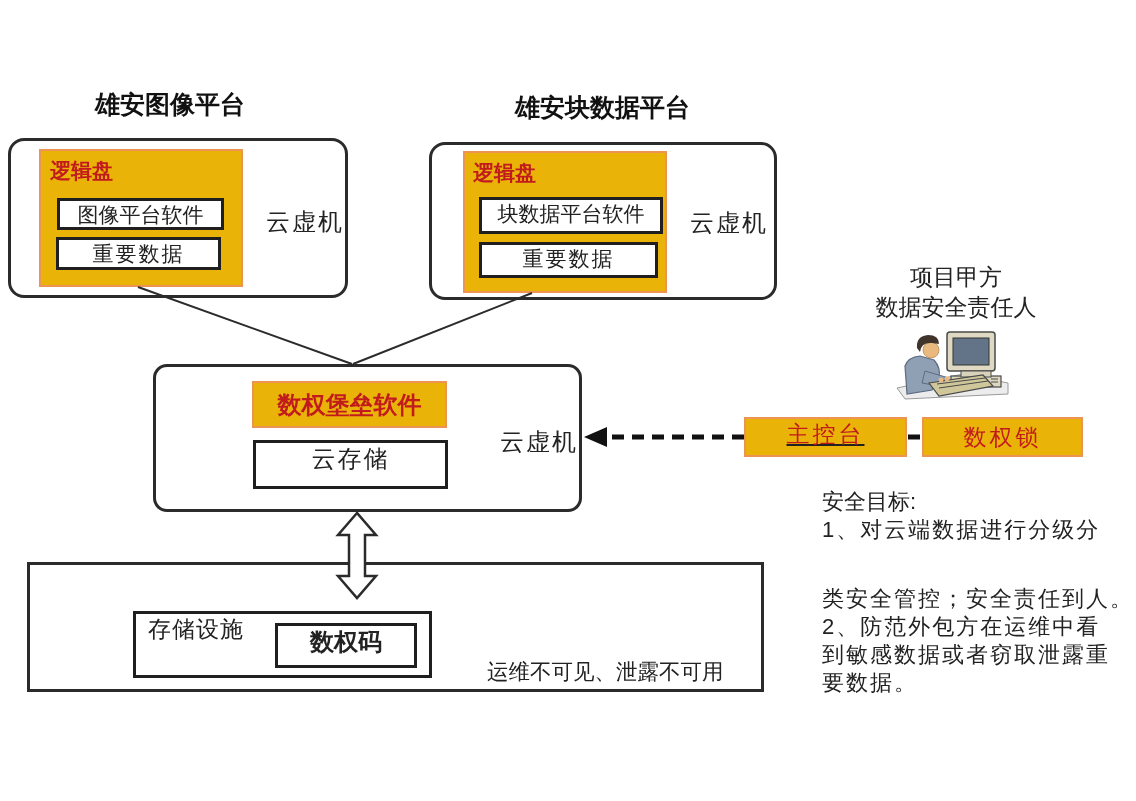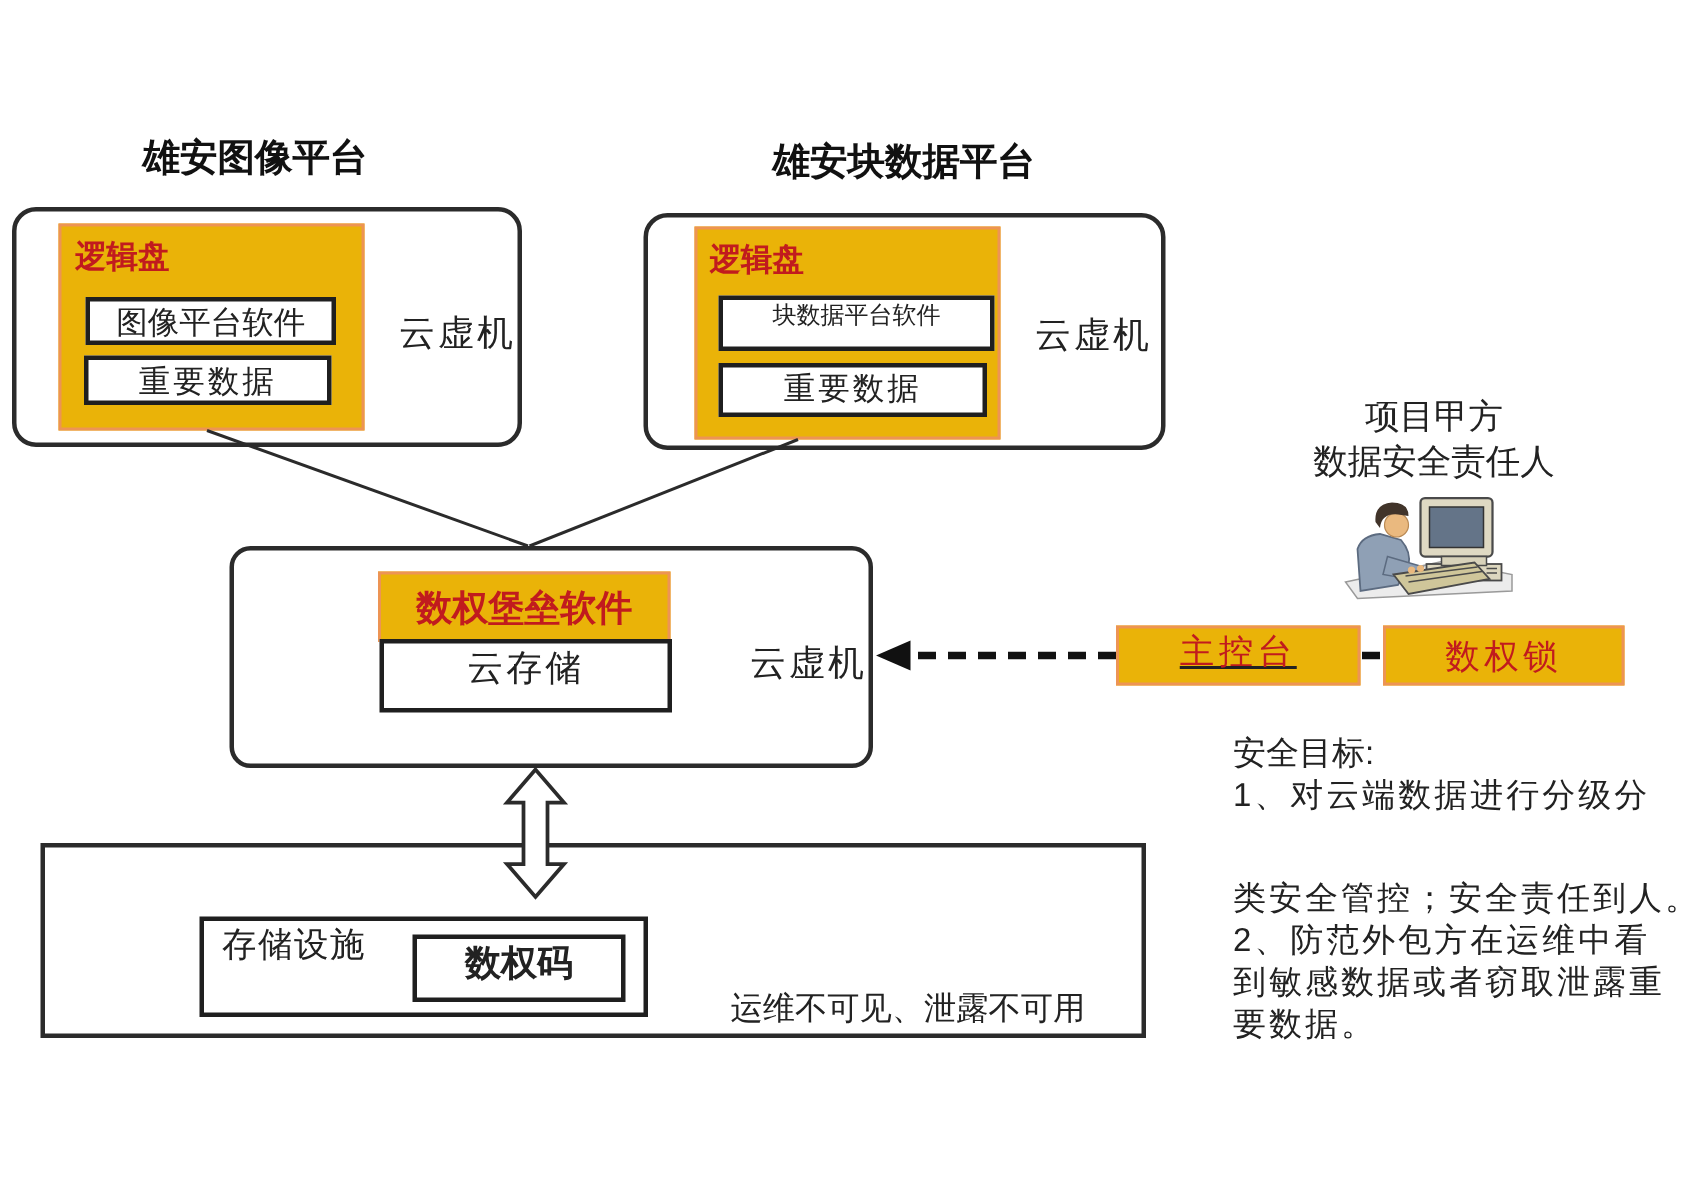"块数据平台软件" span { font-size: 16px -> 21px }
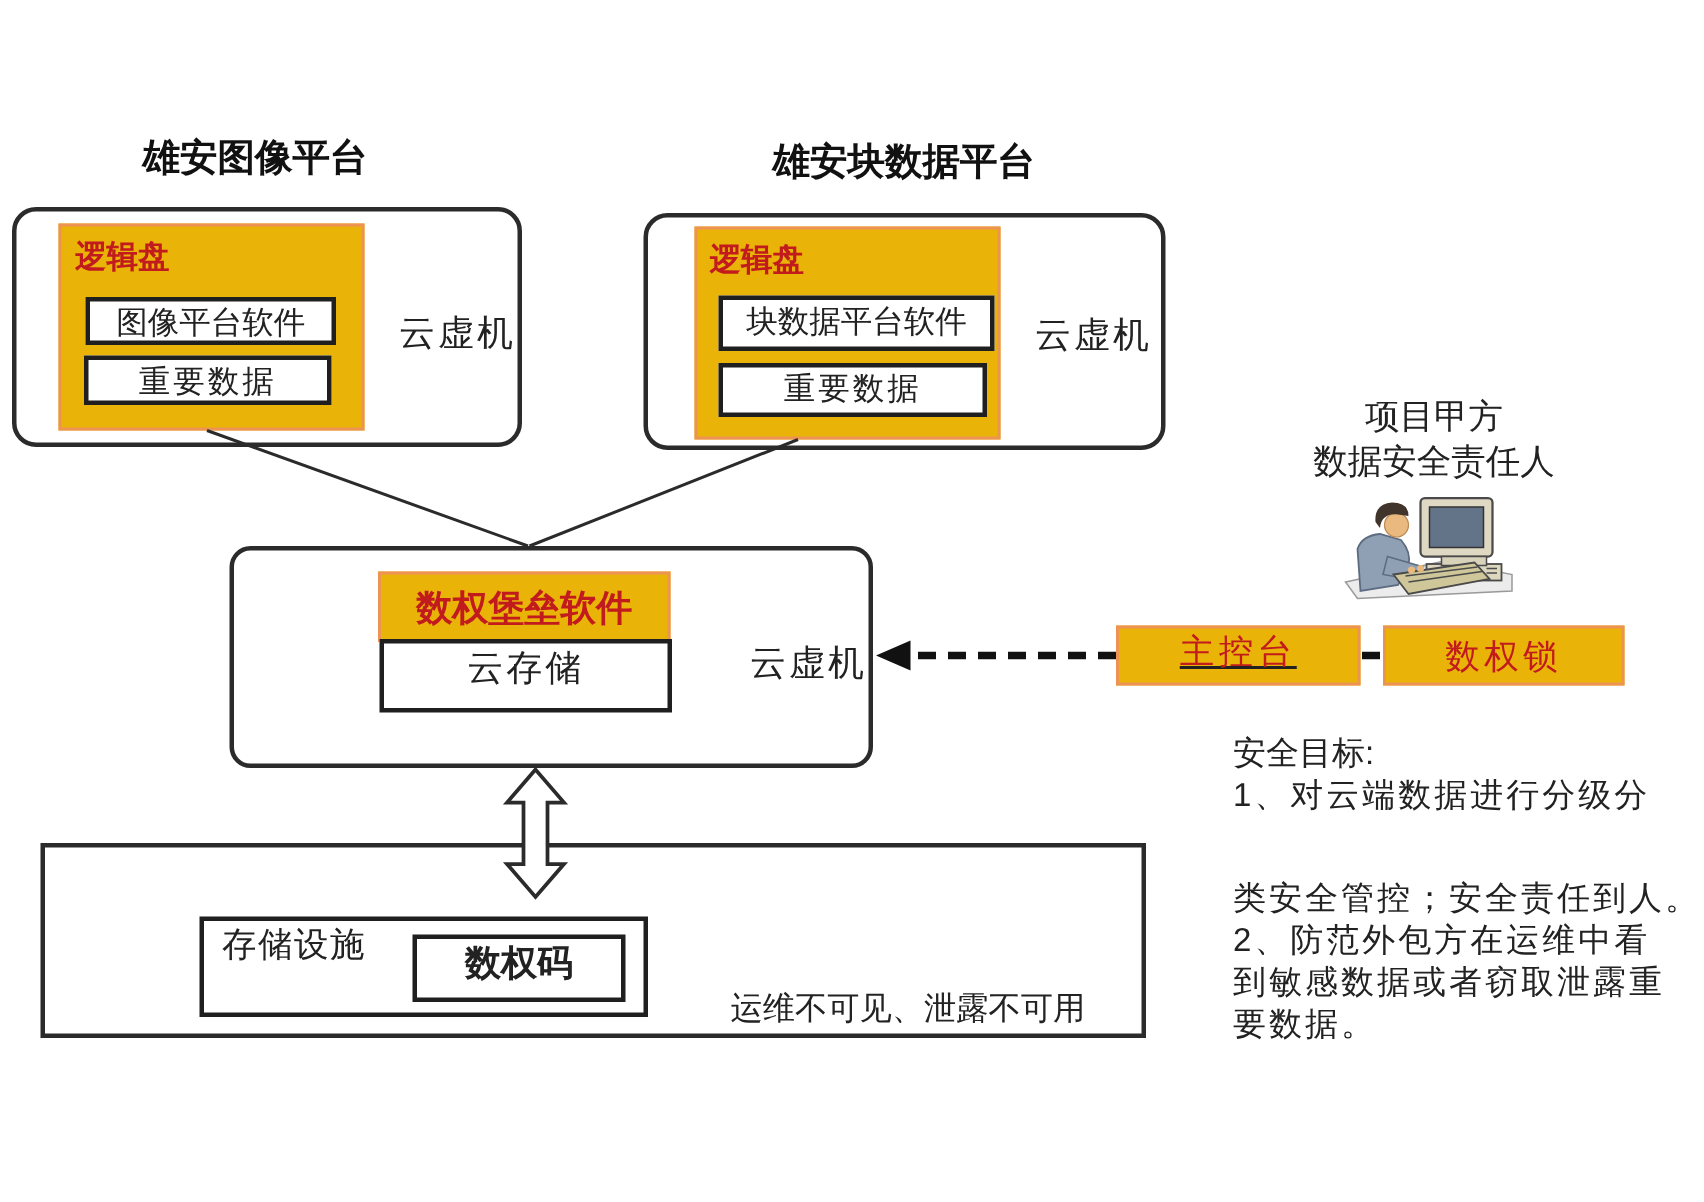"云存储" div.wbox { top: 426px -> 440px }
